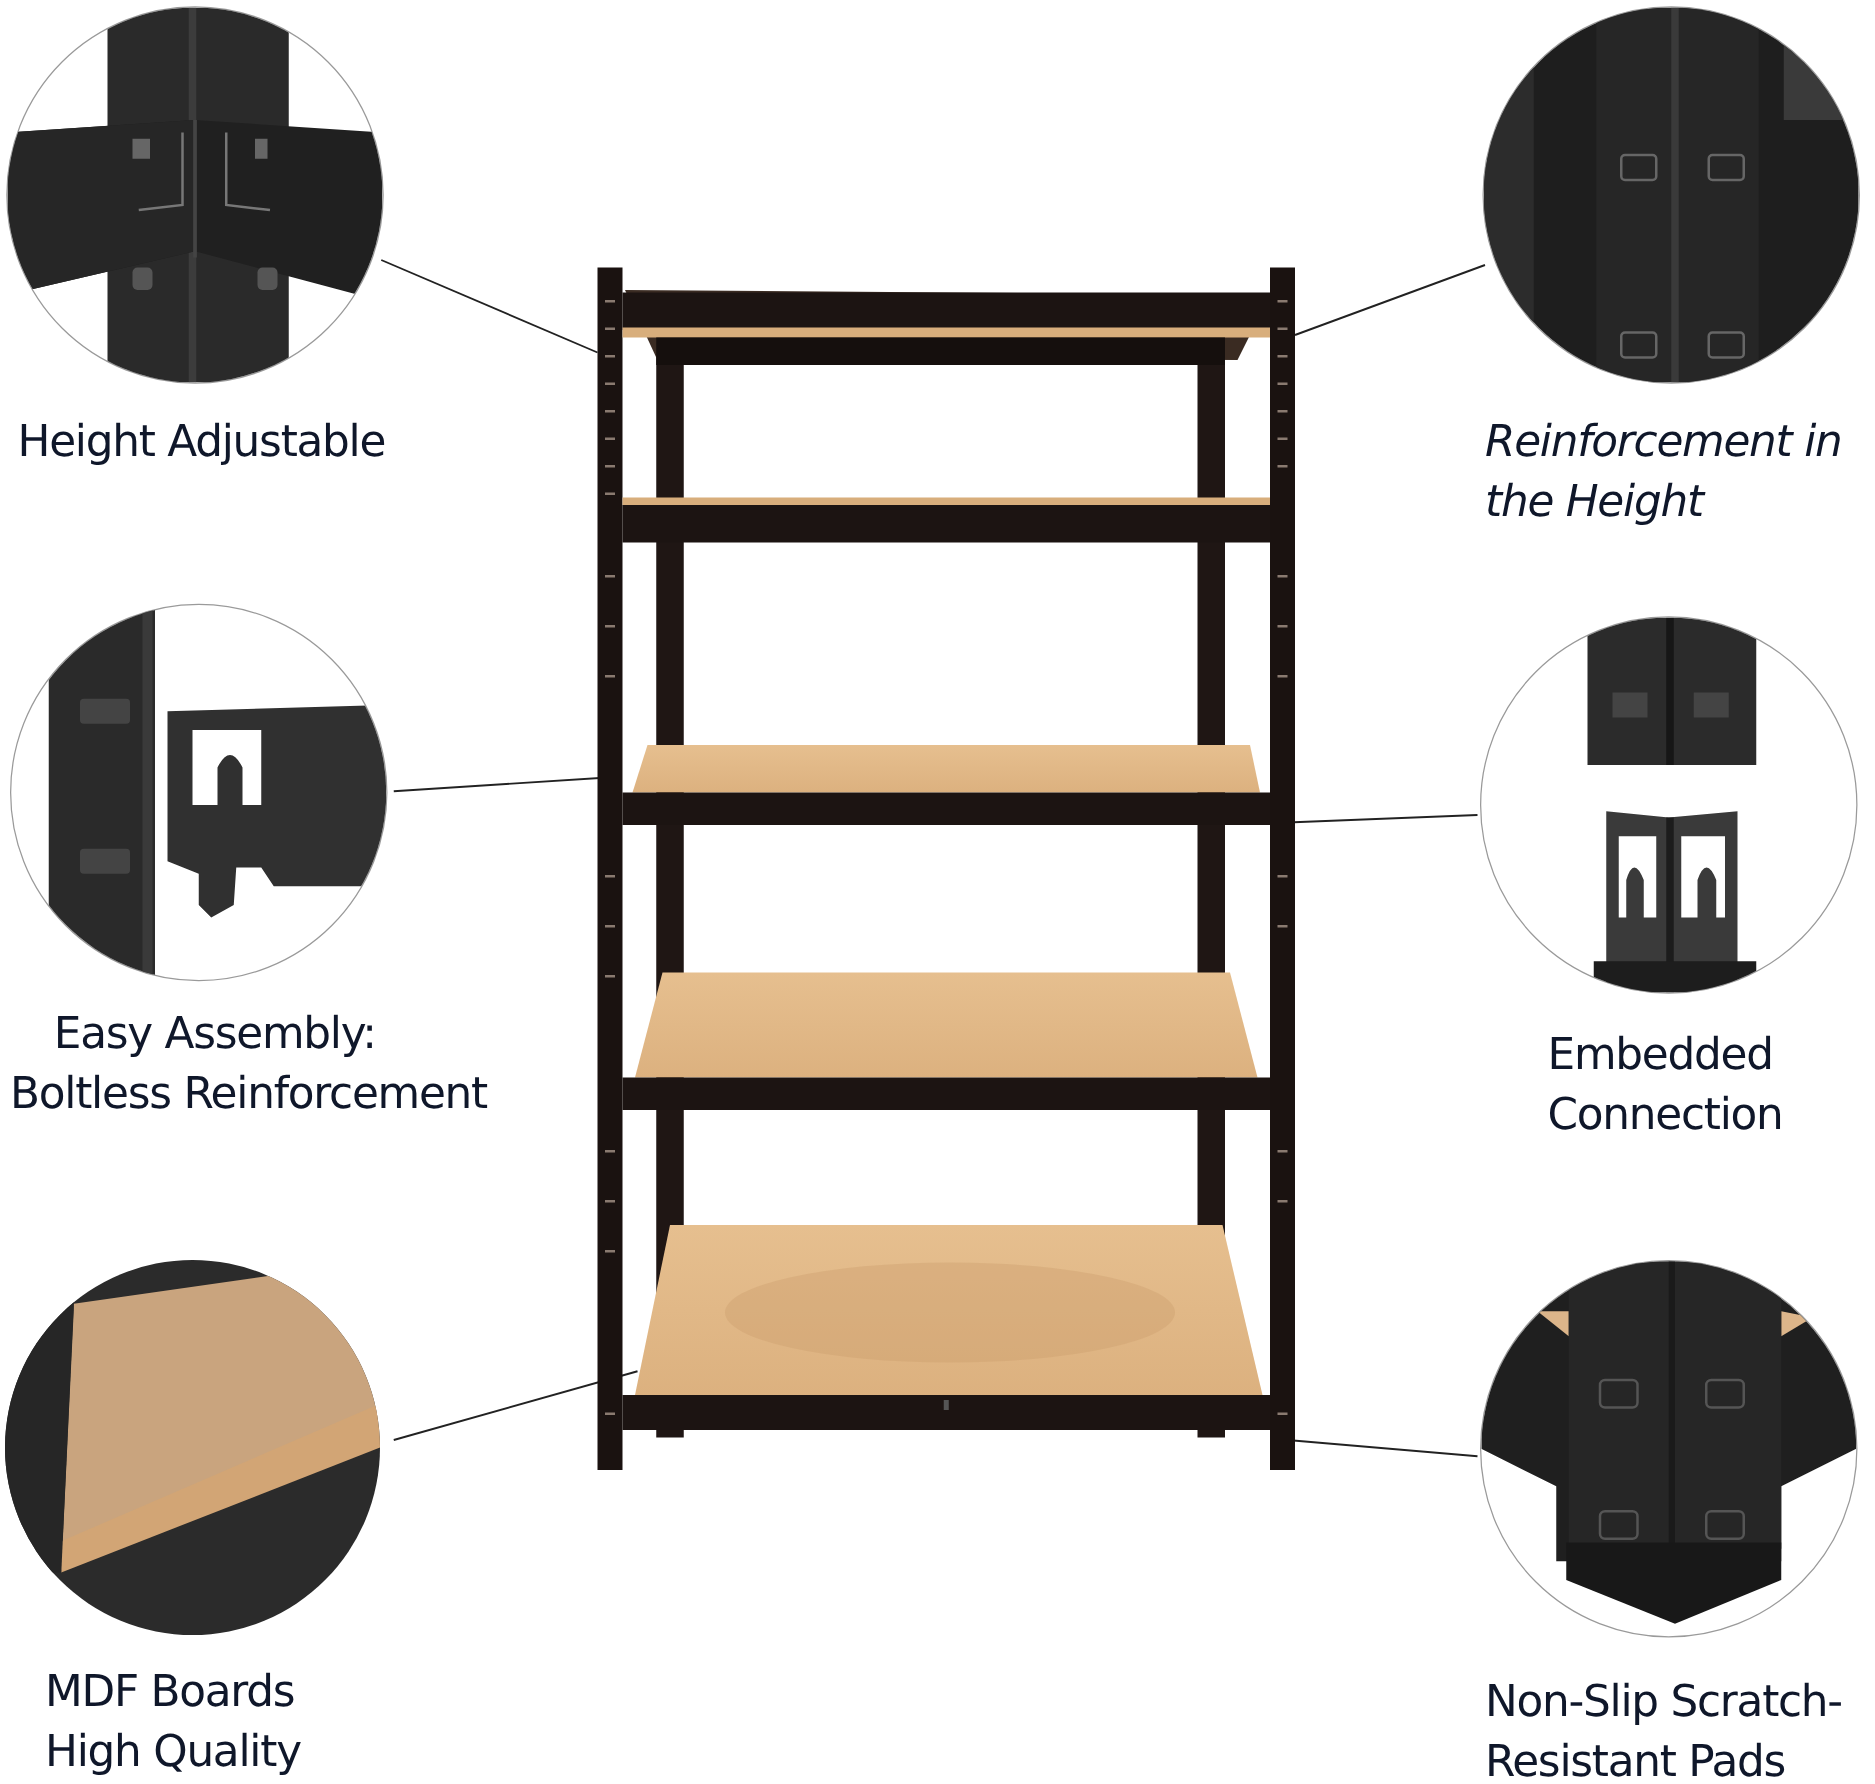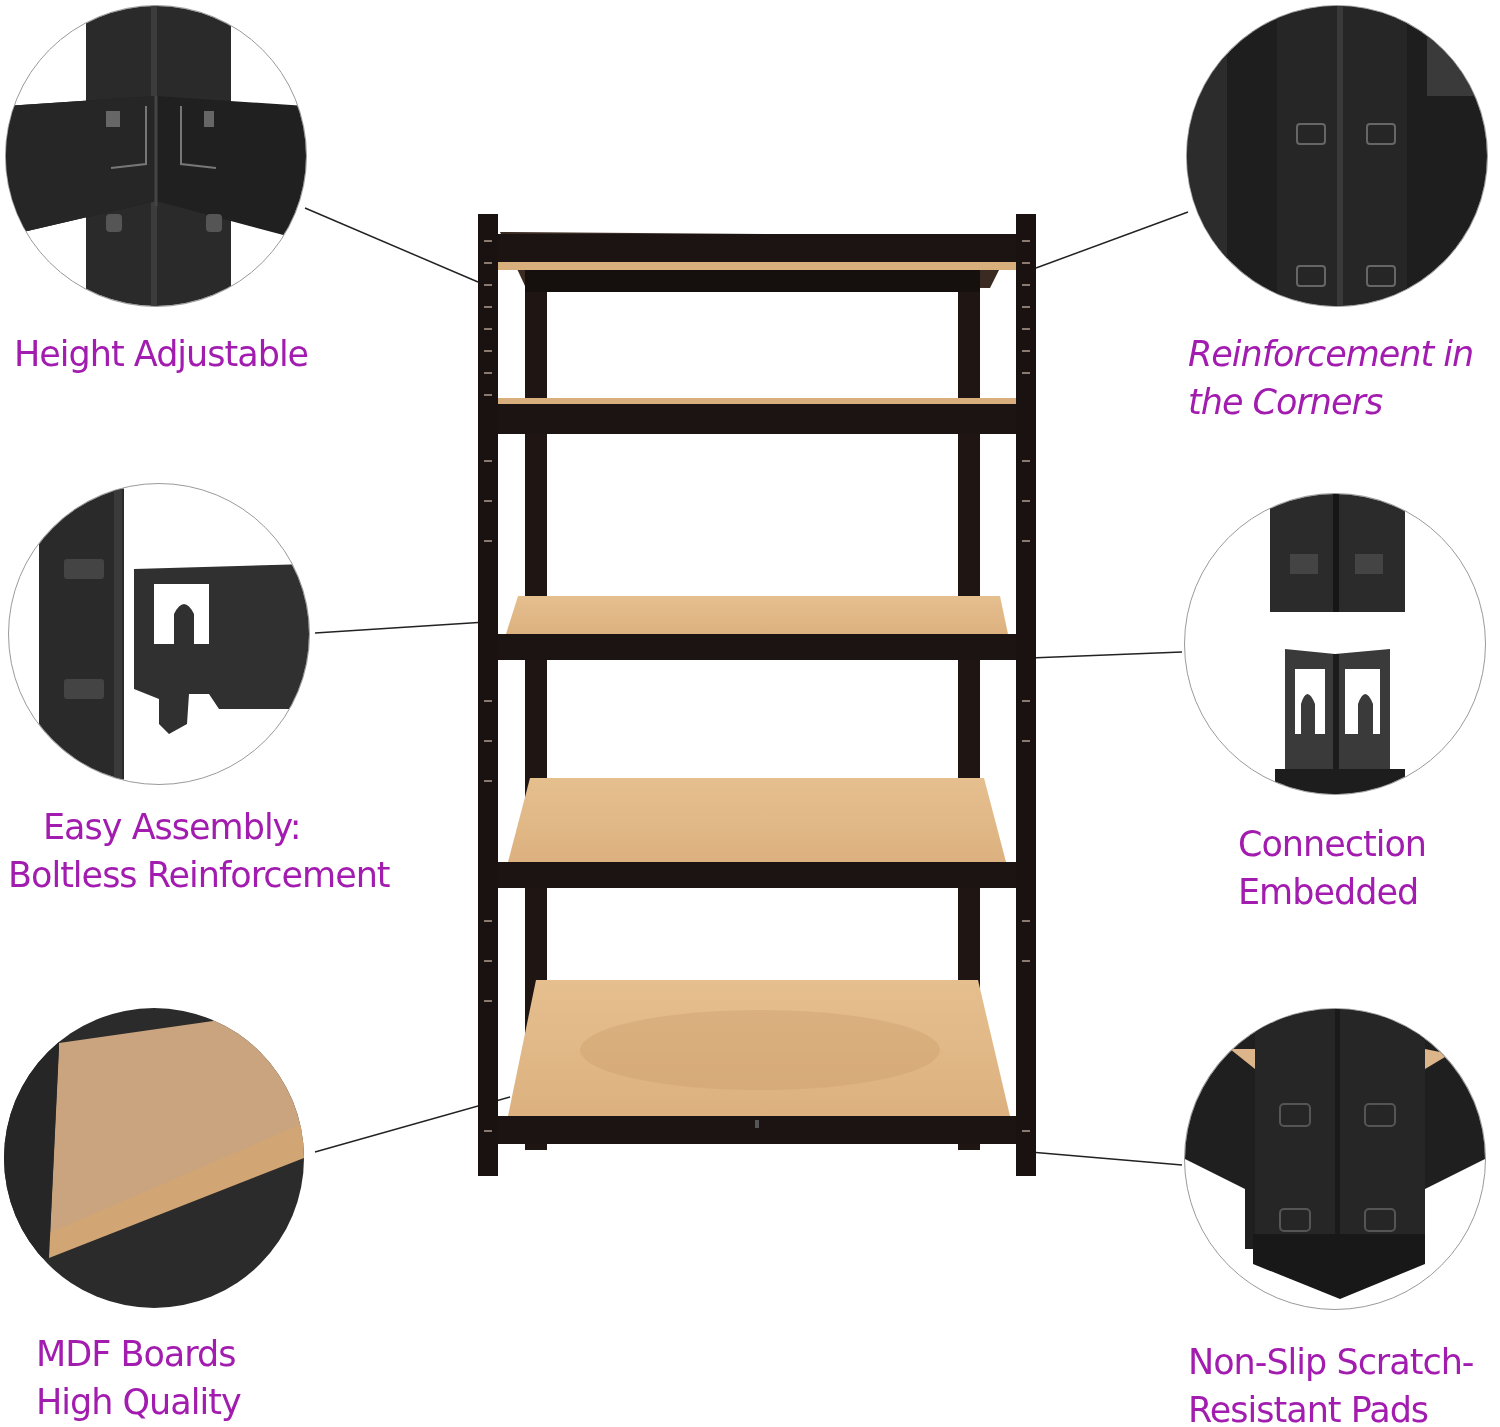"Height Adjustable" .label { color: #a21caf -> #0f172a }
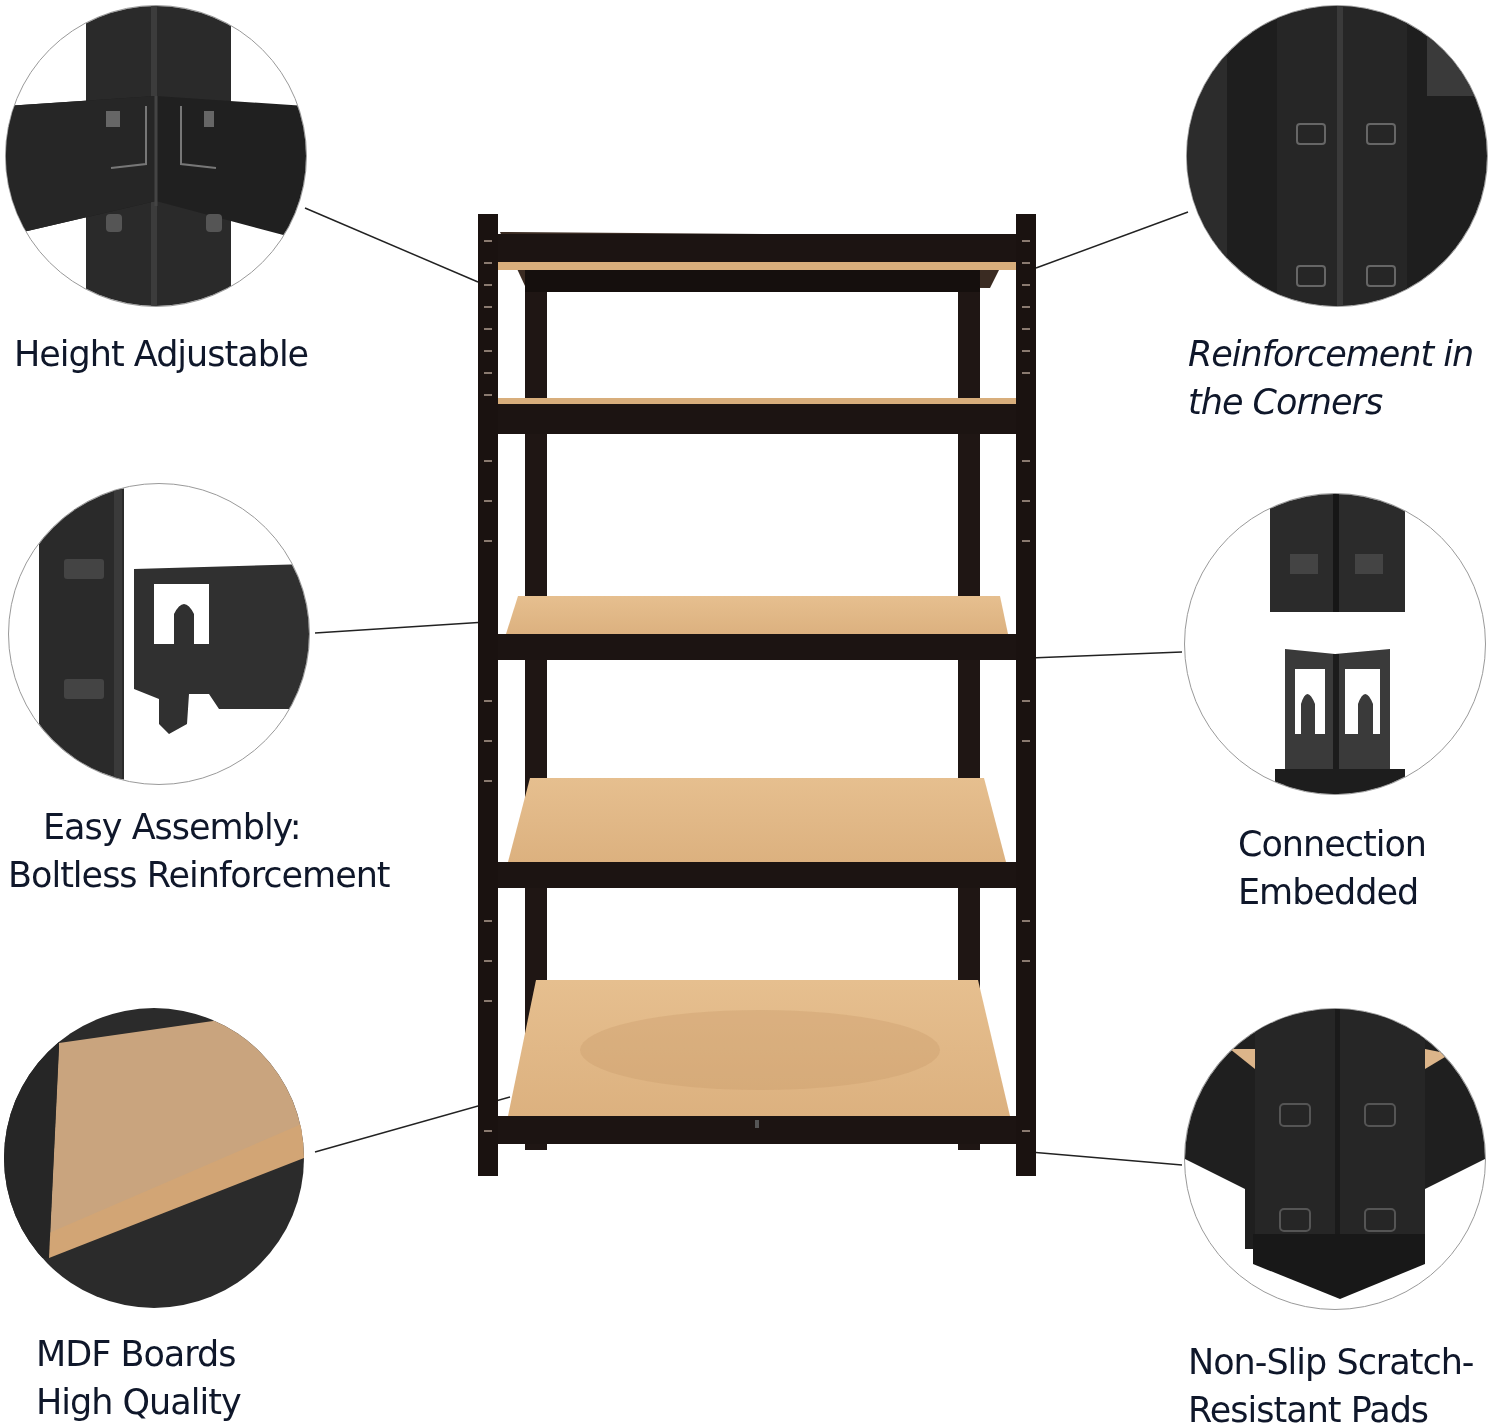"the Corners" span { text: Corners -> Height }
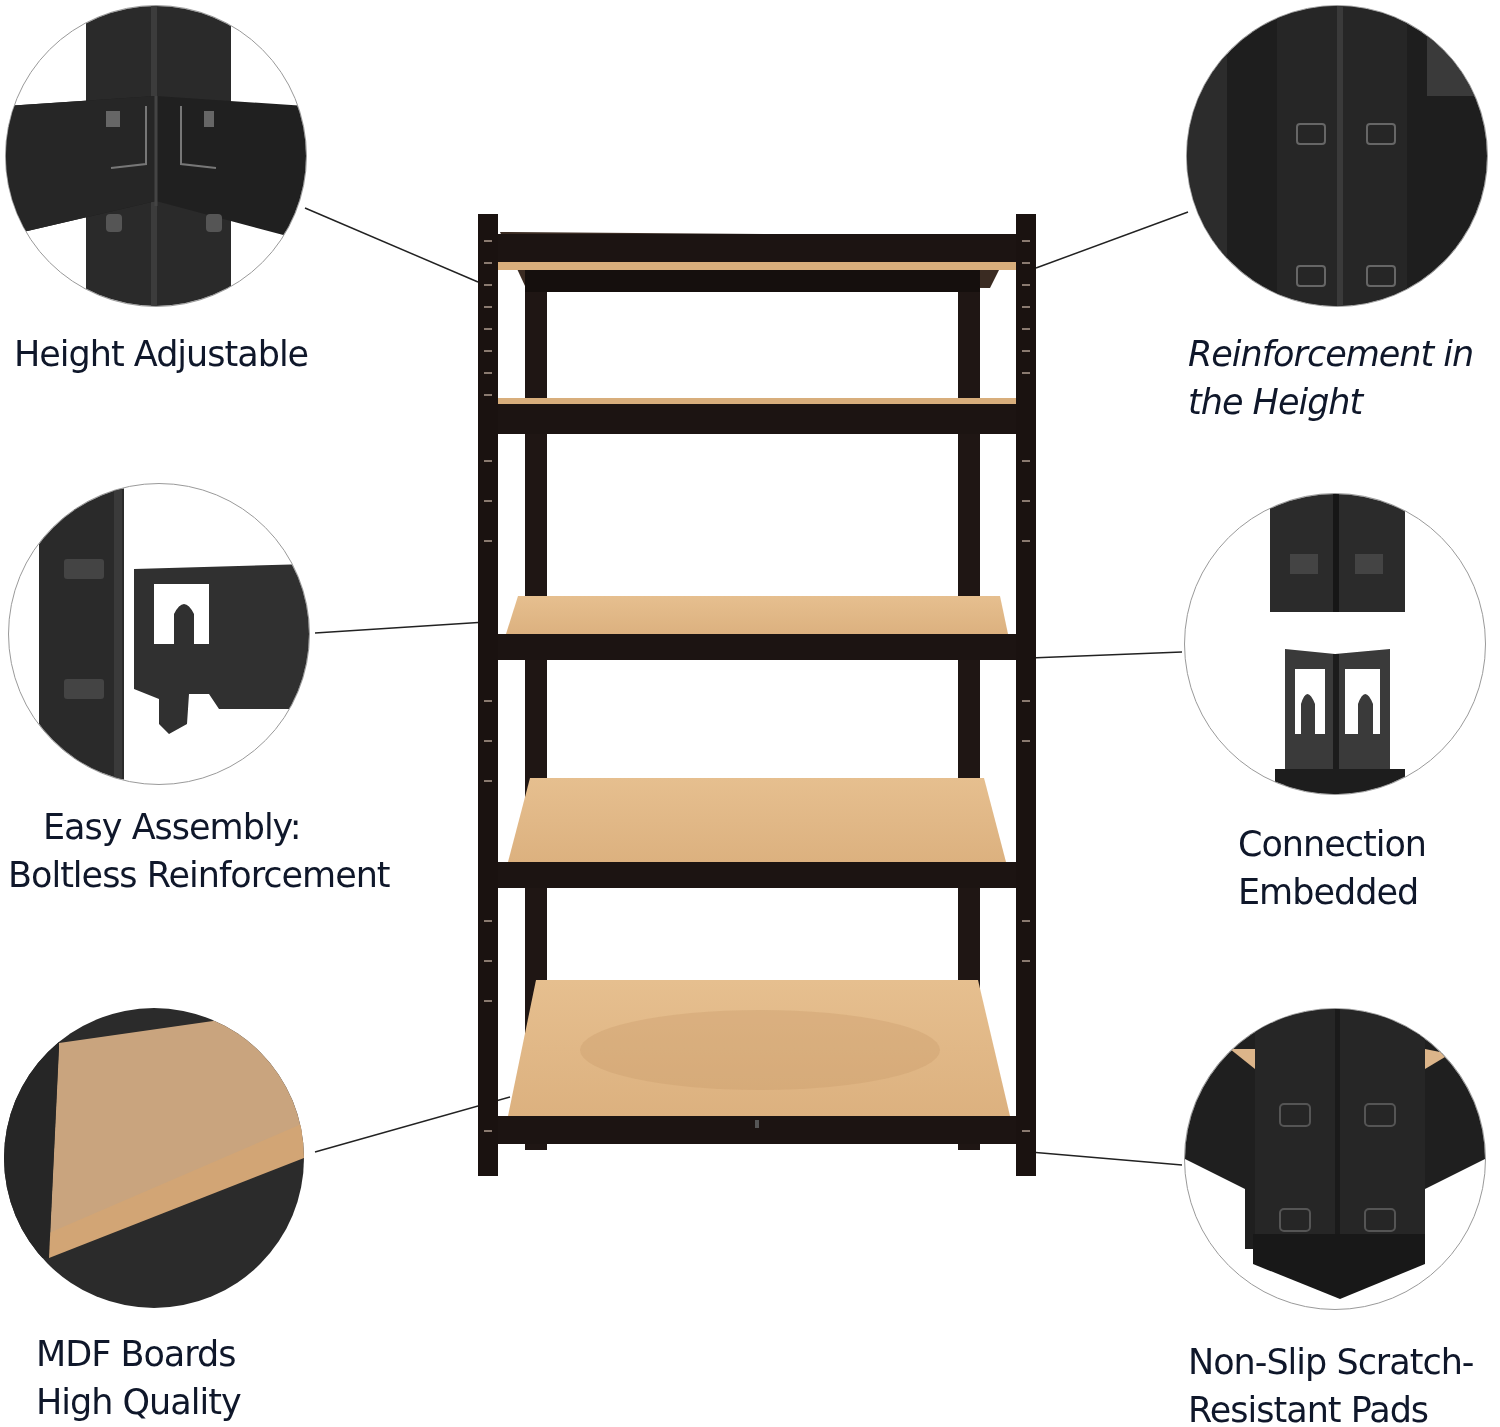"Connection" span { order: before "Embedded" -> after "Embedded" }
